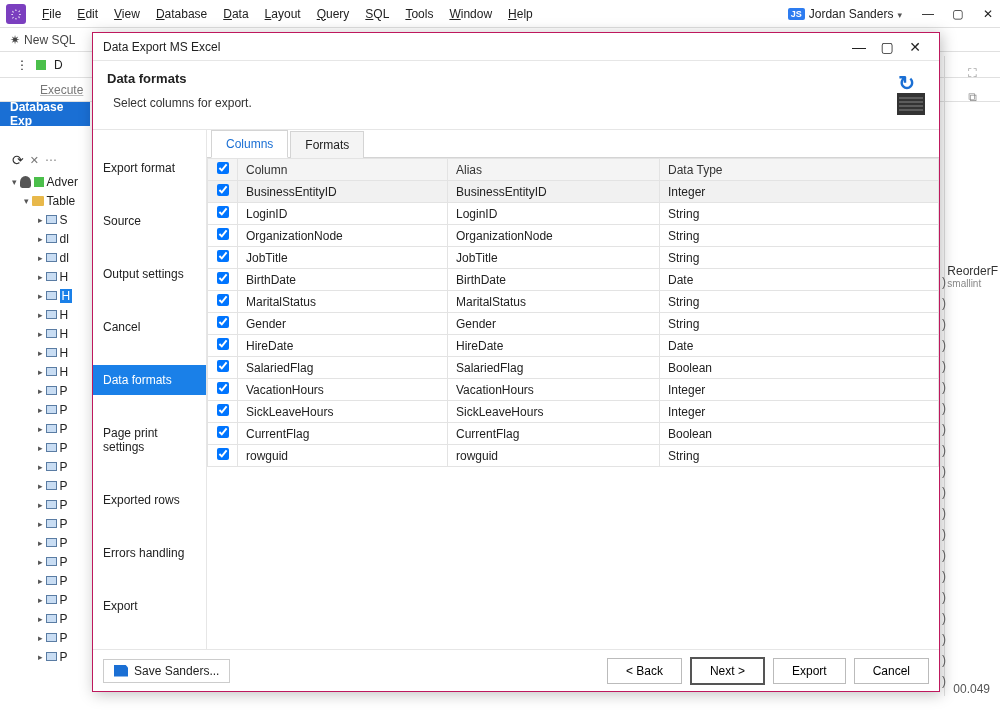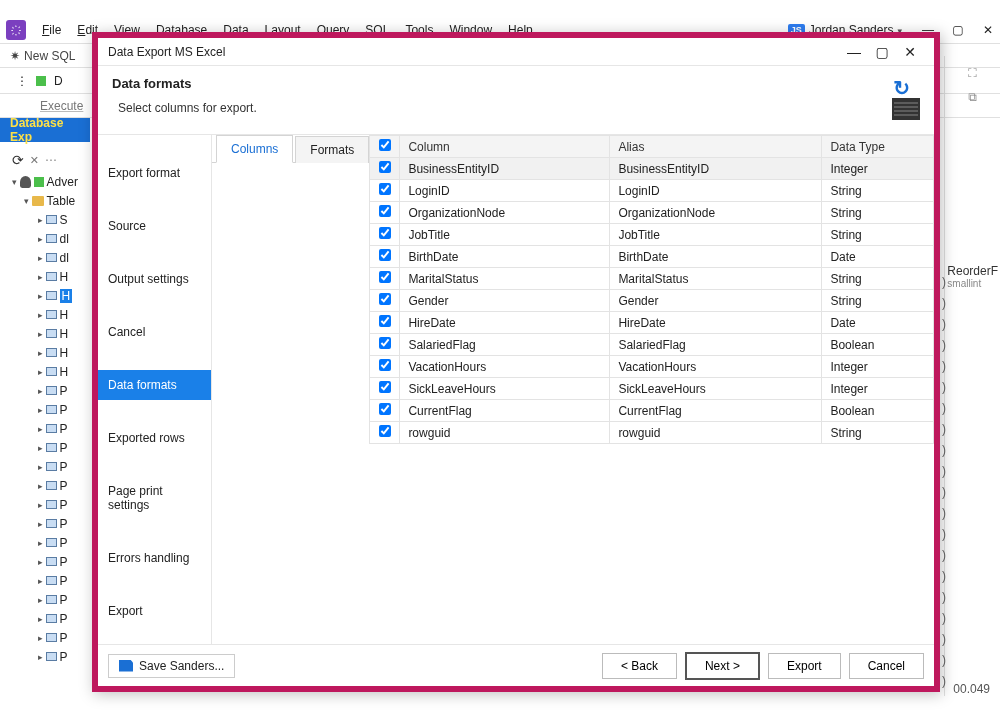"File" .menubar { margin-top: 16px -> none }
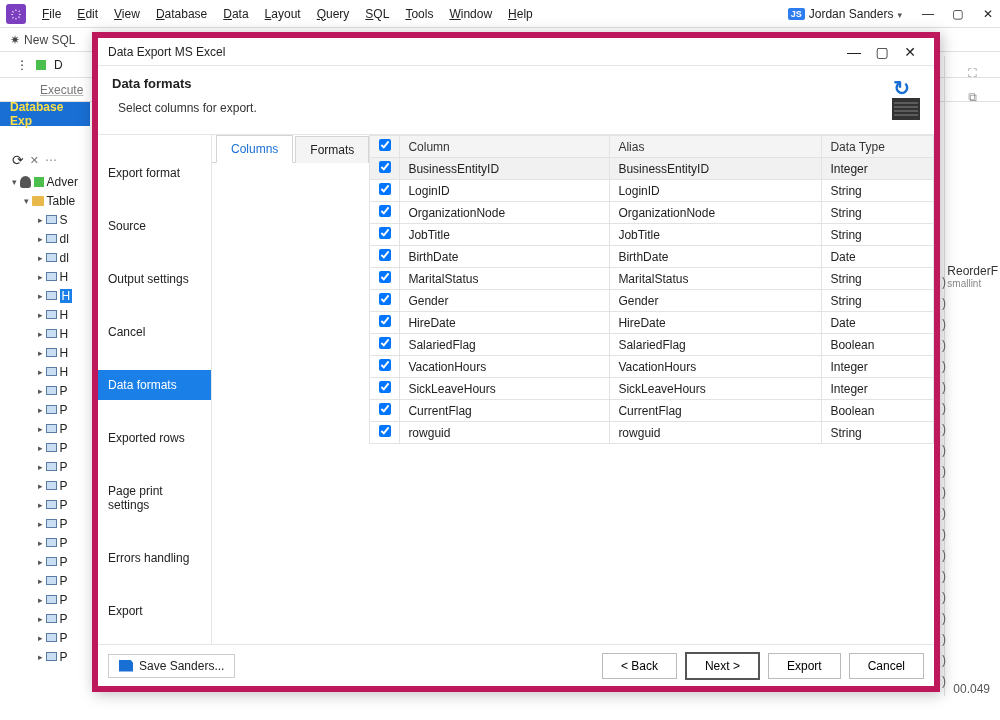"Data Export MS Excel" .modal { border: 6px solid #be185d -> 1px solid #be185d }
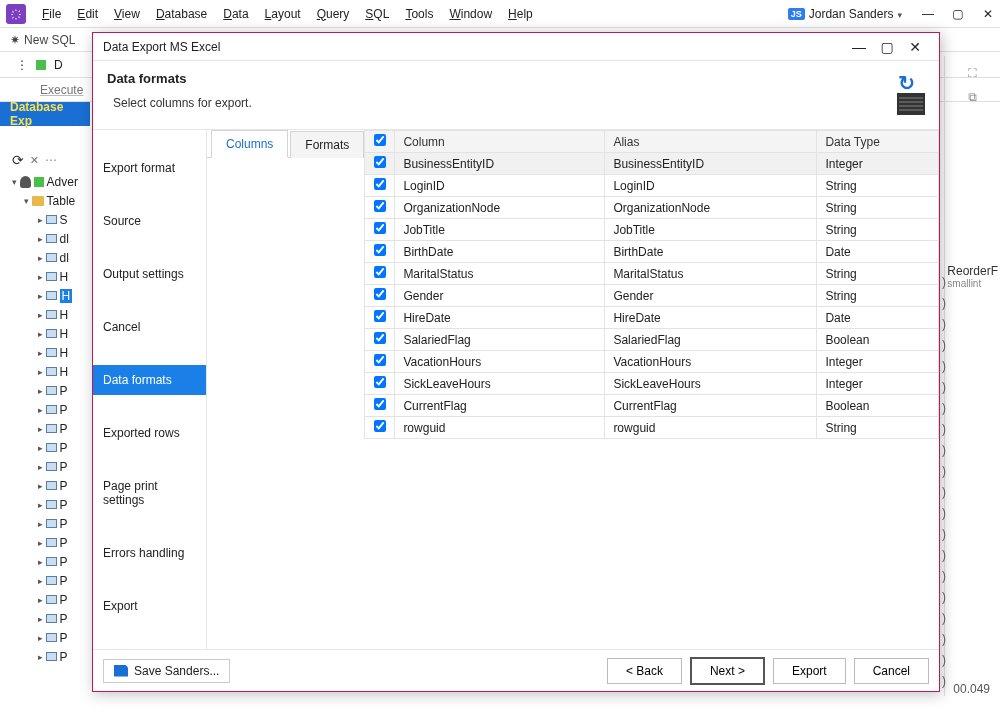"Database Exp" .exp-title { color: #fde047 -> #ffffff }
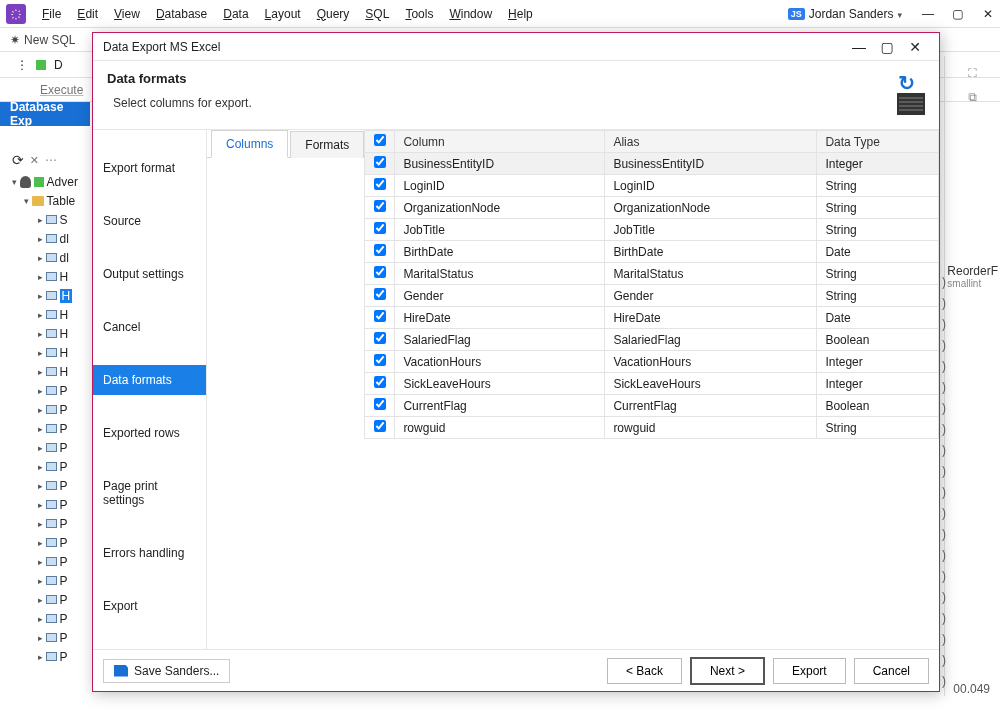"Columns" .wizard-content { flex-direction: row -> column }
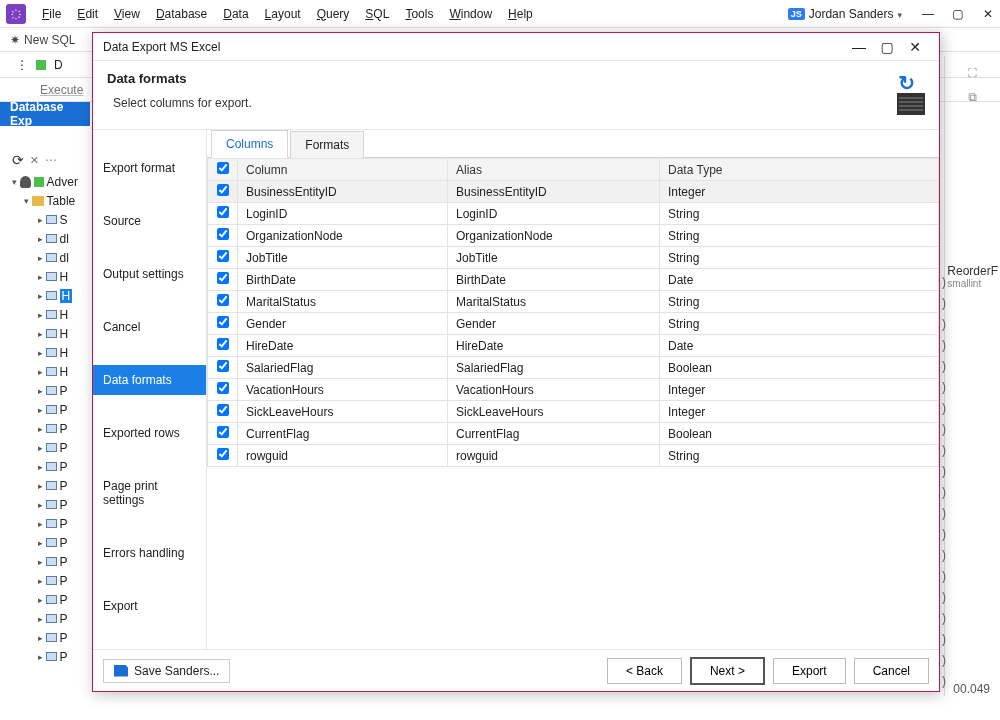"Exported rows" div.step { order: before "Page print settings" -> after "Page print settings" }
